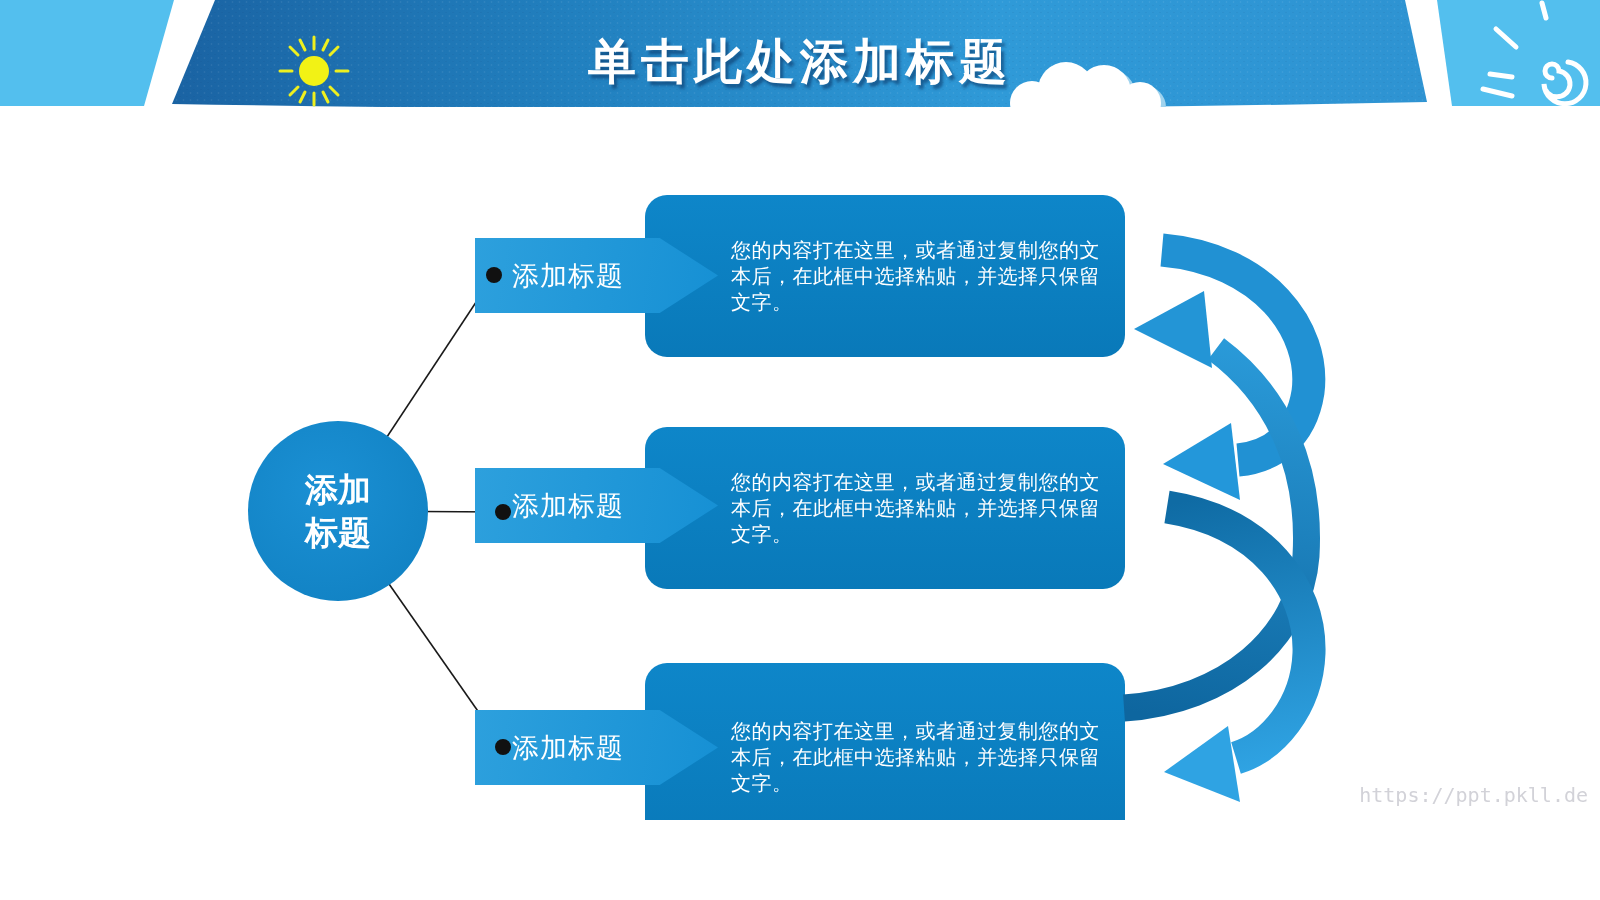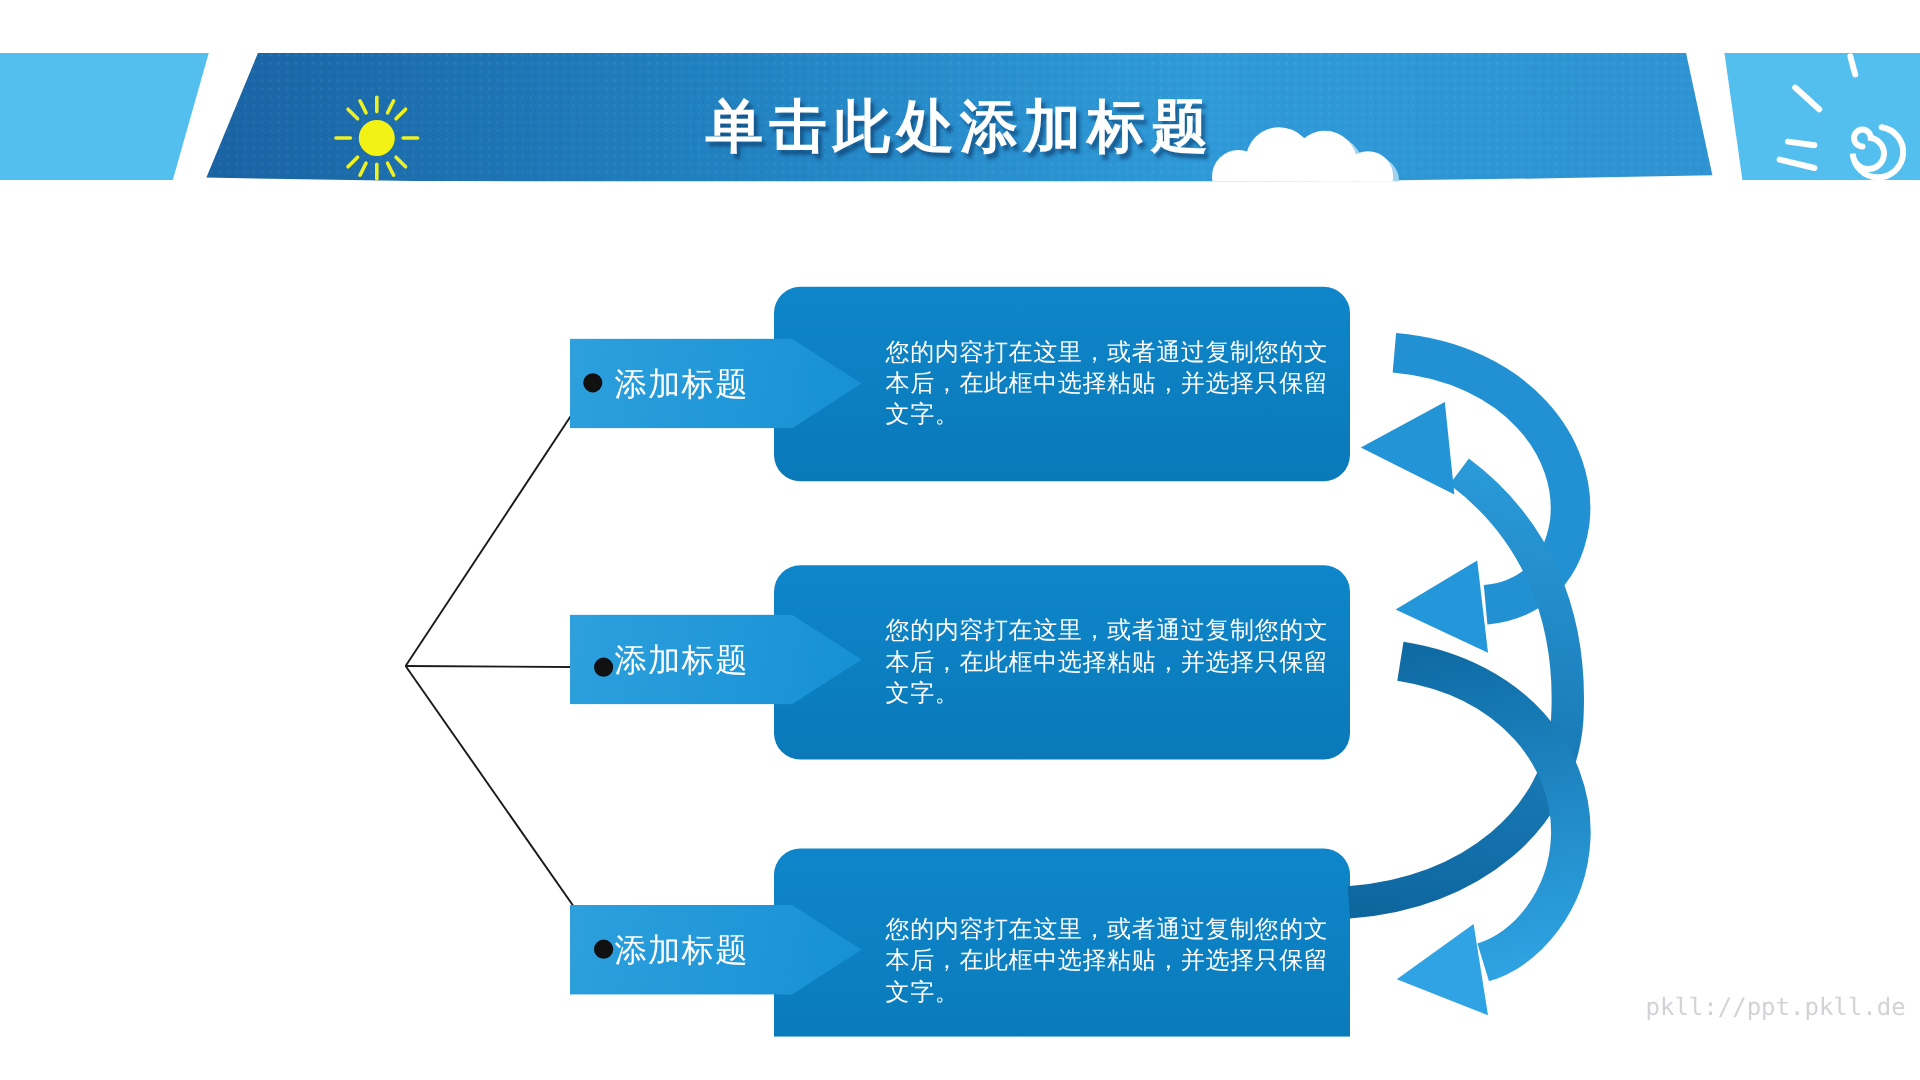"单击此处添加标题" .stage { margin-top: 44px -> none }
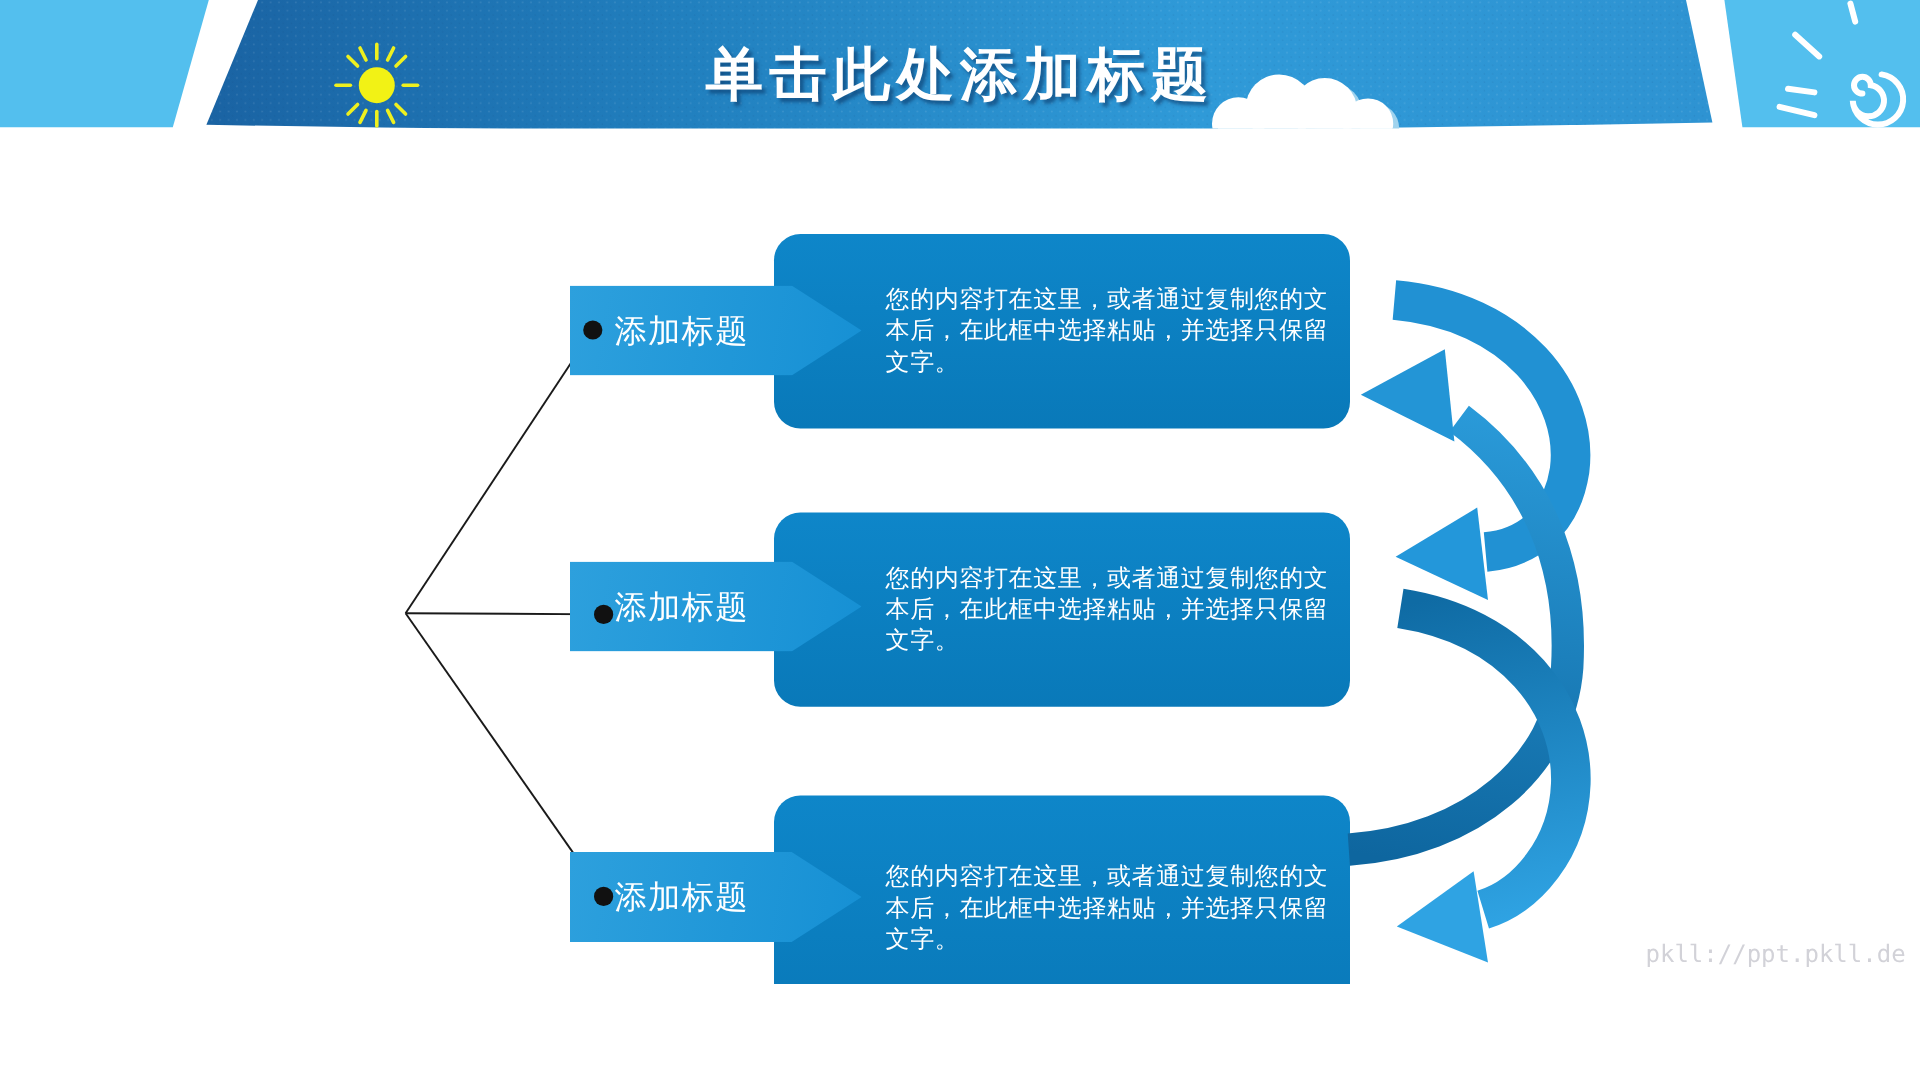"您的内容打在这里，或者通过复制您的文本后，在此框中选择粘贴，并选择只保留文字。" .content-box { justify-content: center -> none }
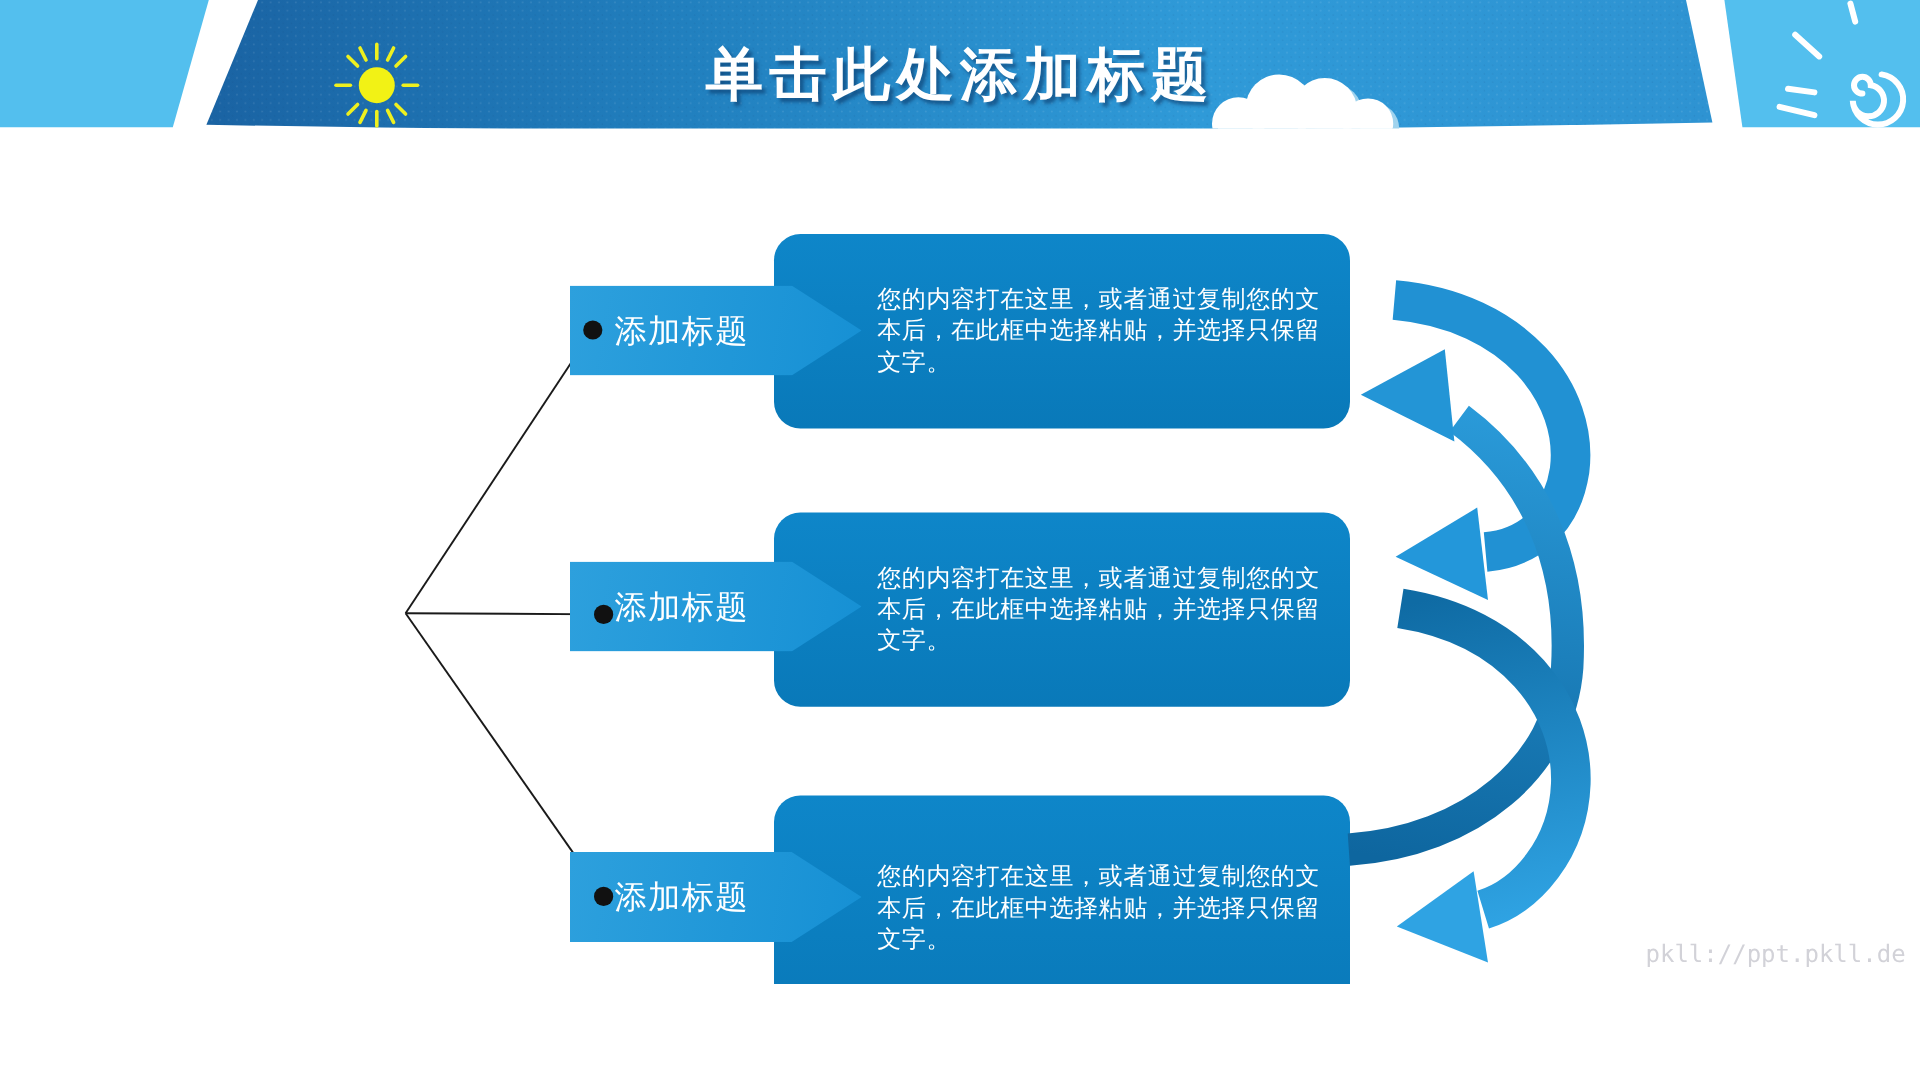"添加" div.center-circle { html: none -> <div> <span>添加</span> <span>标题</span> </div> }
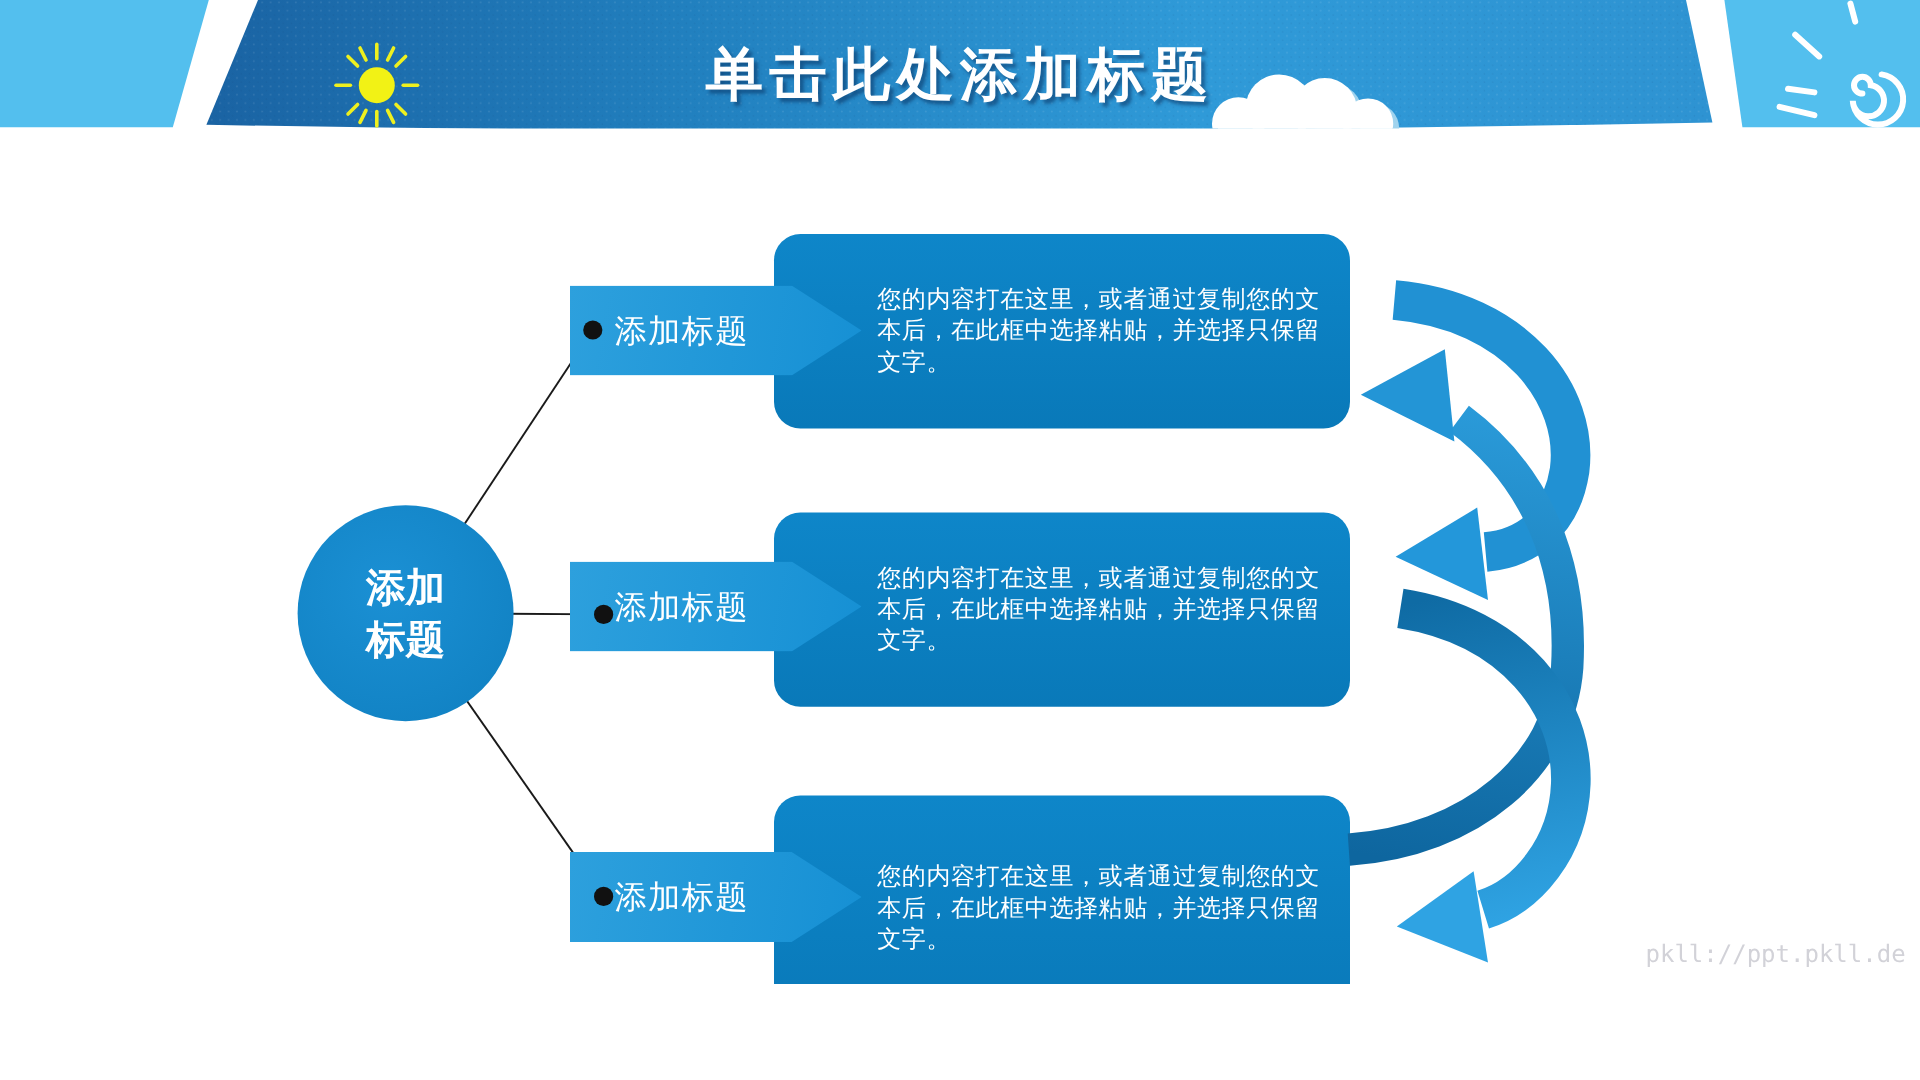"pkll://ppt.pkll.de" div.watermark { text: pkll://ppt.pkll.de -> https://ppt.pkll.de }
